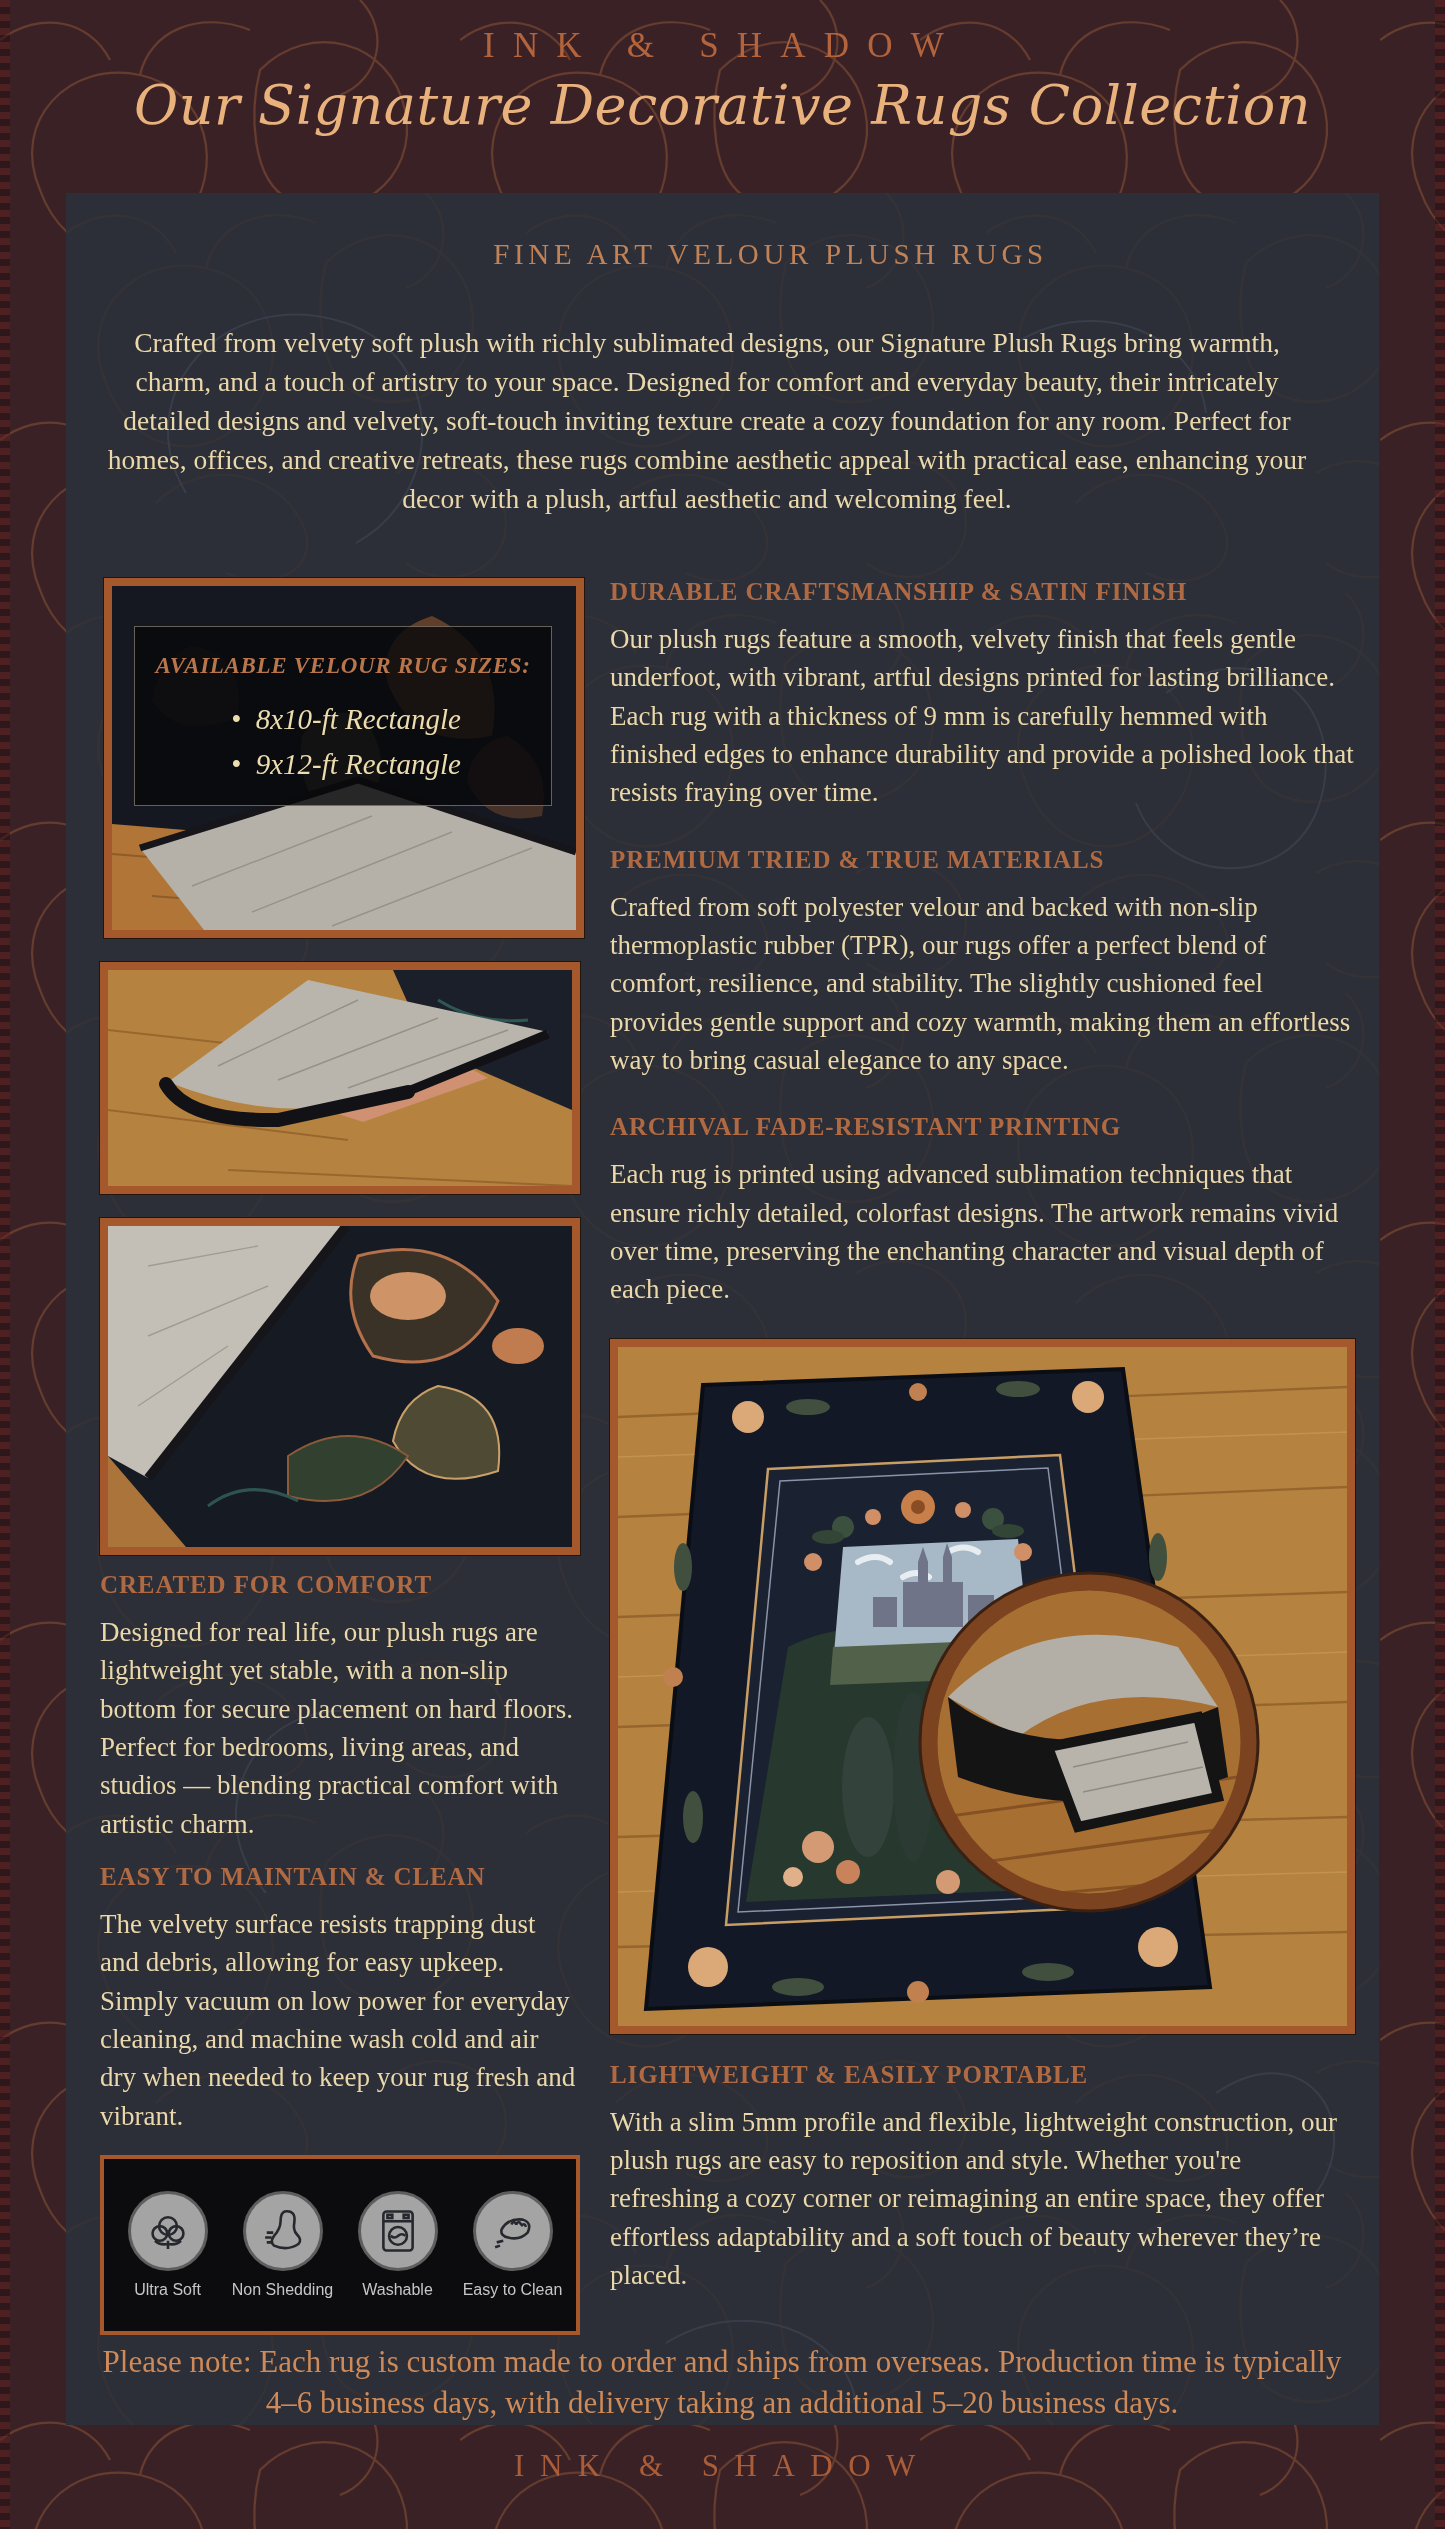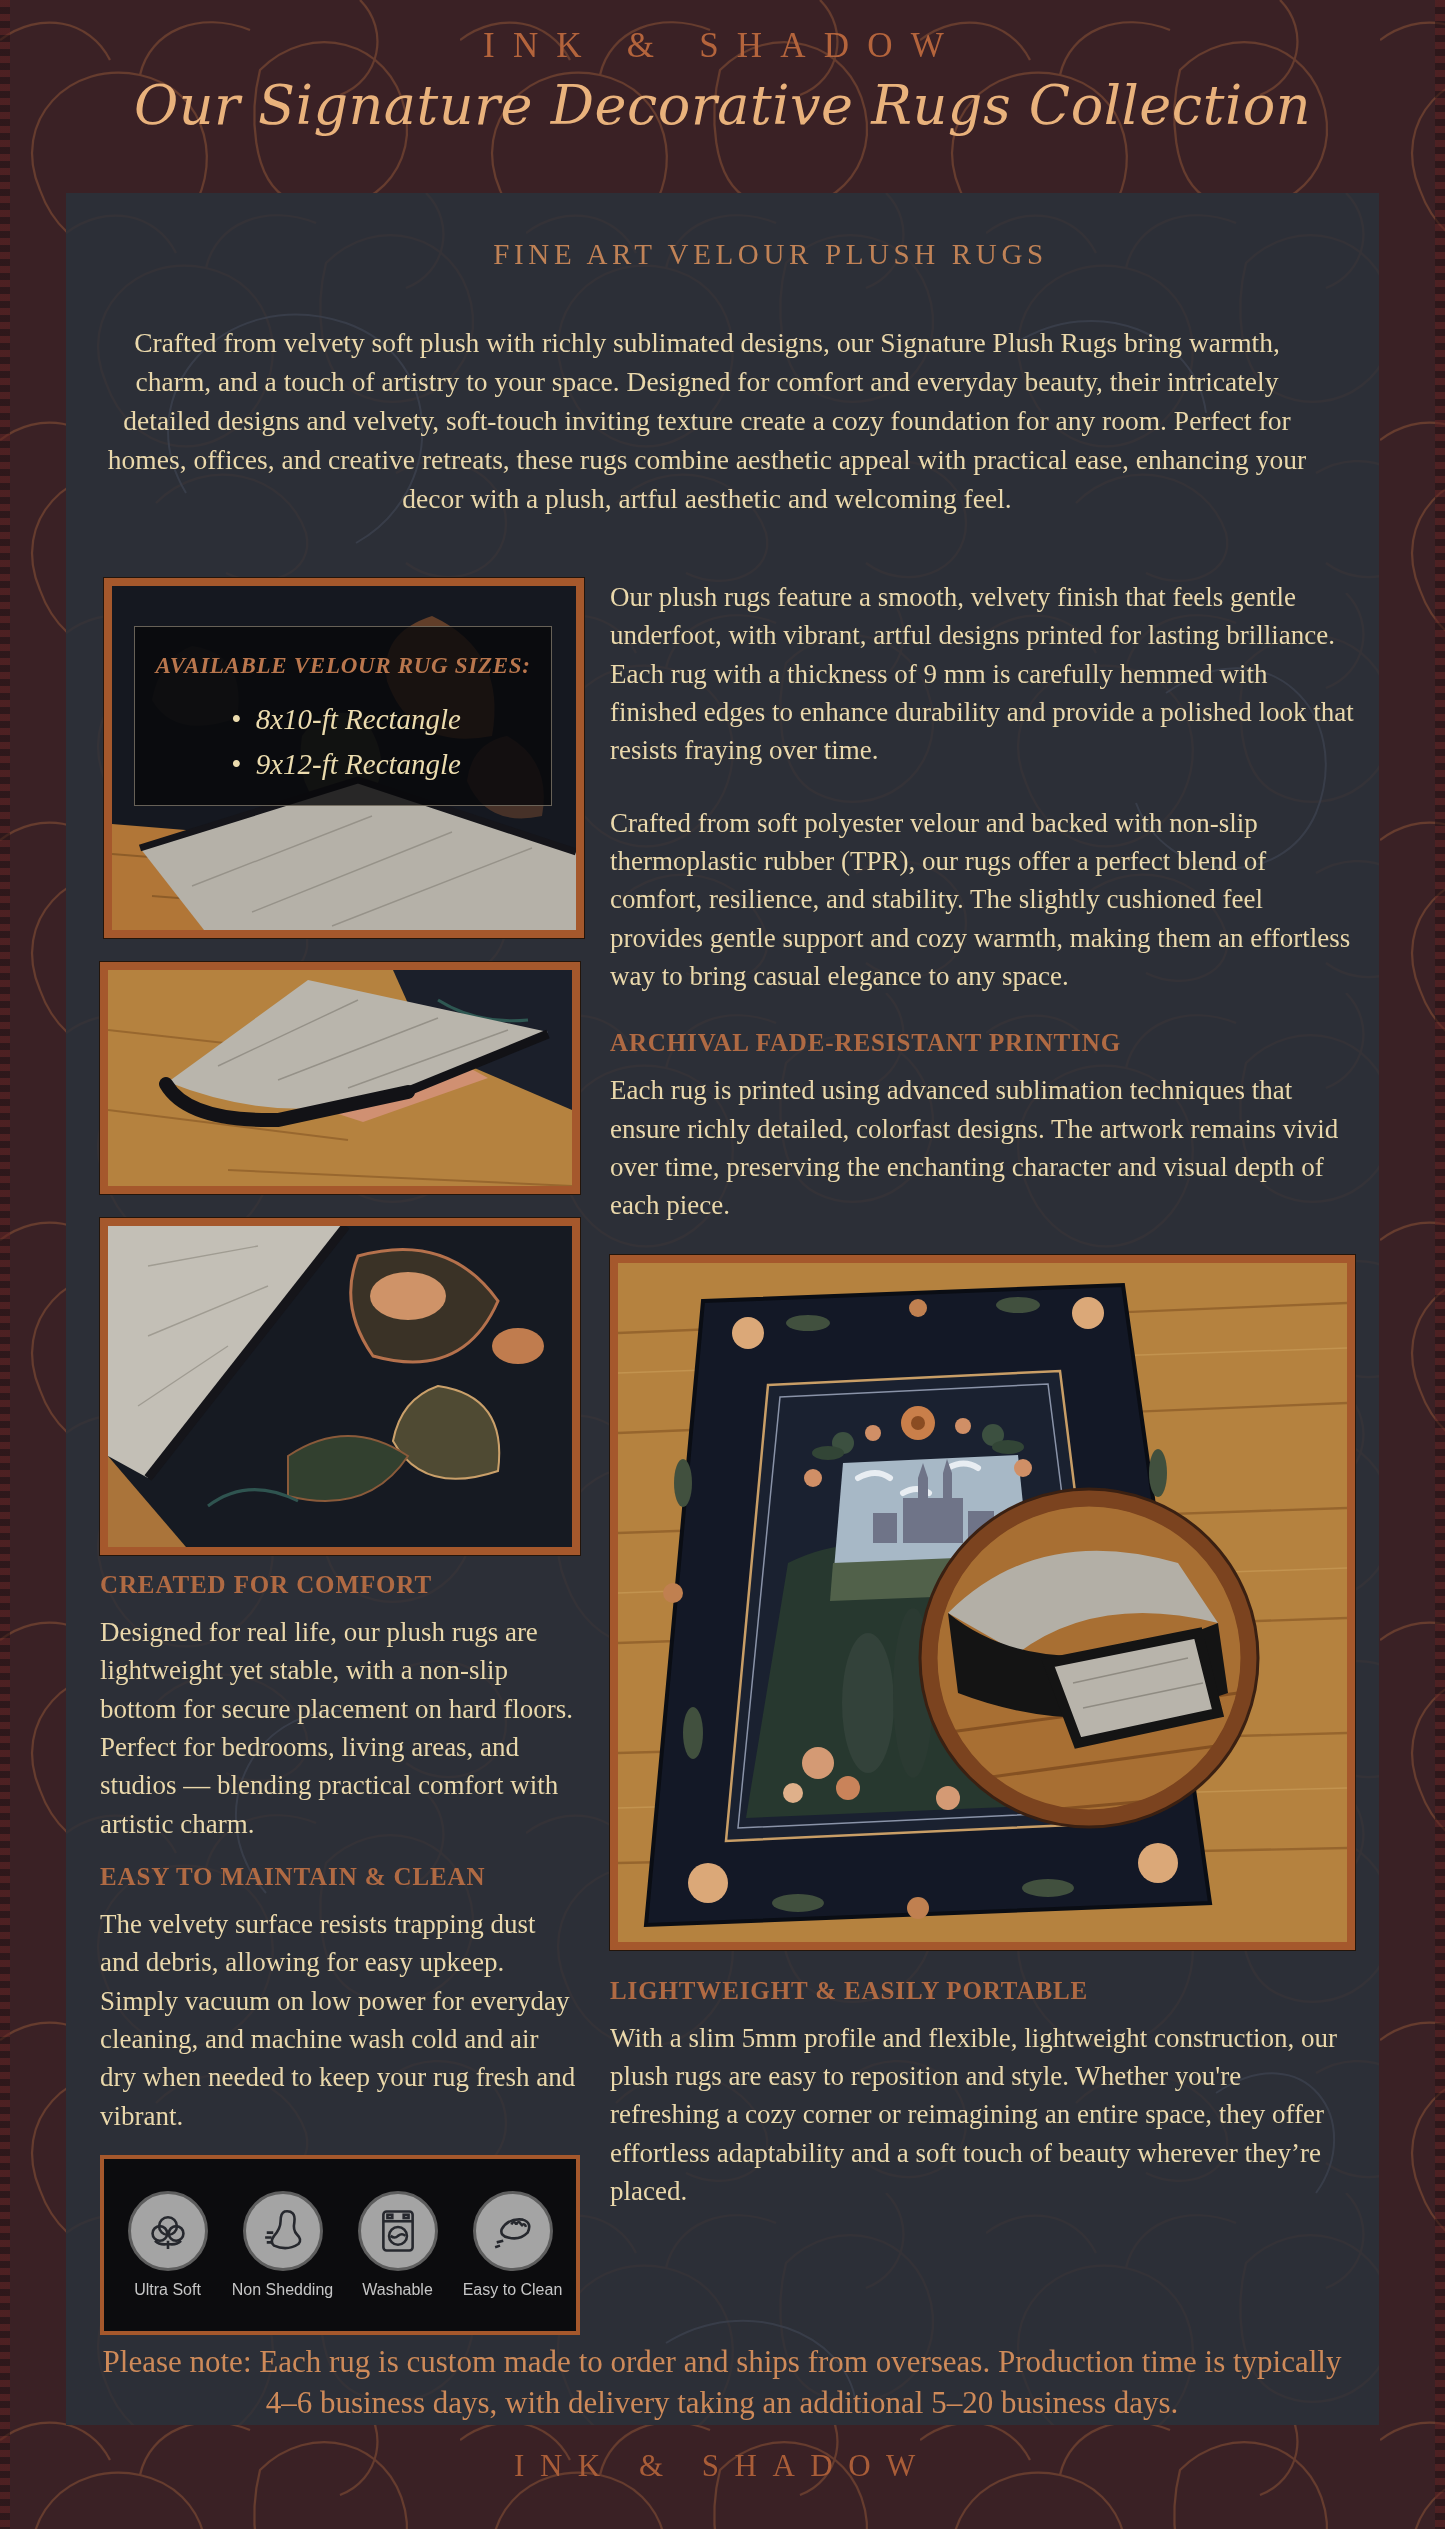"DURABLE CRAFTSMANSHIP & SATIN FINISH" h2.sec-heading { html: none -> <h2>DURABLE CRAFTSMANSHIP &amp; SATIN FINISH</h2> }
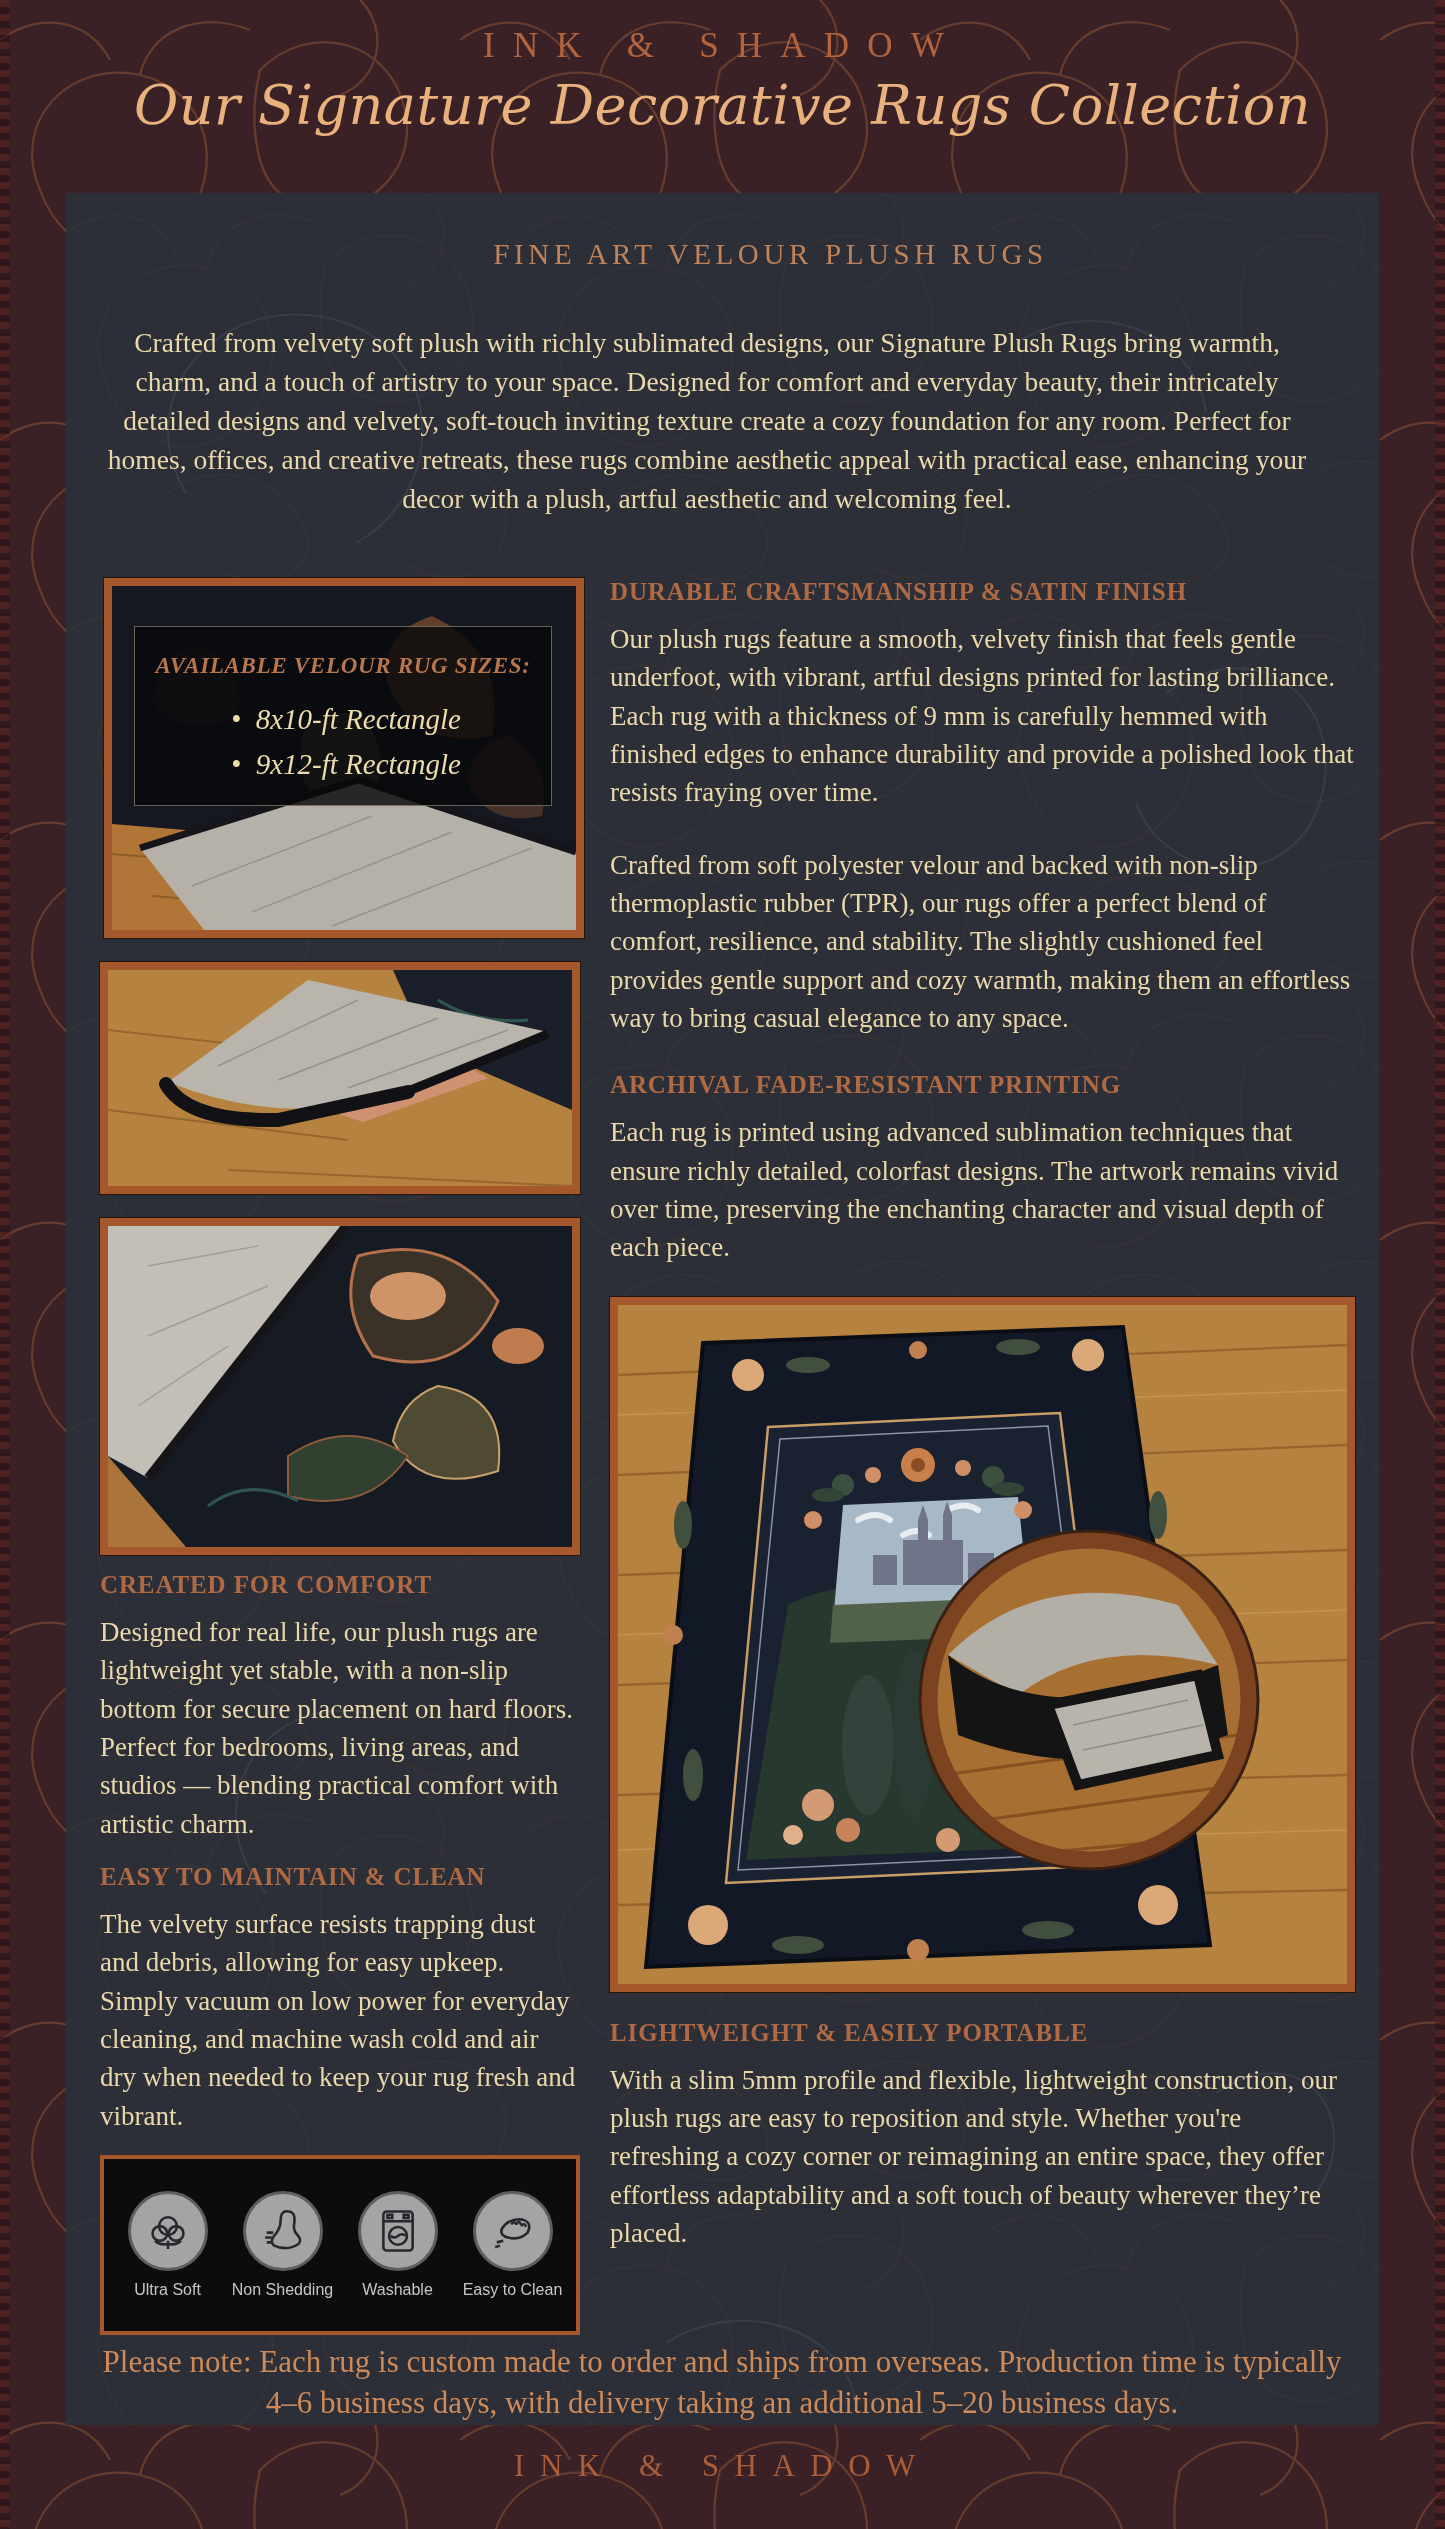"PREMIUM TRIED & TRUE MATERIALS" h2.sec-heading { html: none -> <h2>PREMIUM TRIED &amp; TRUE MATERIALS</h2> }
